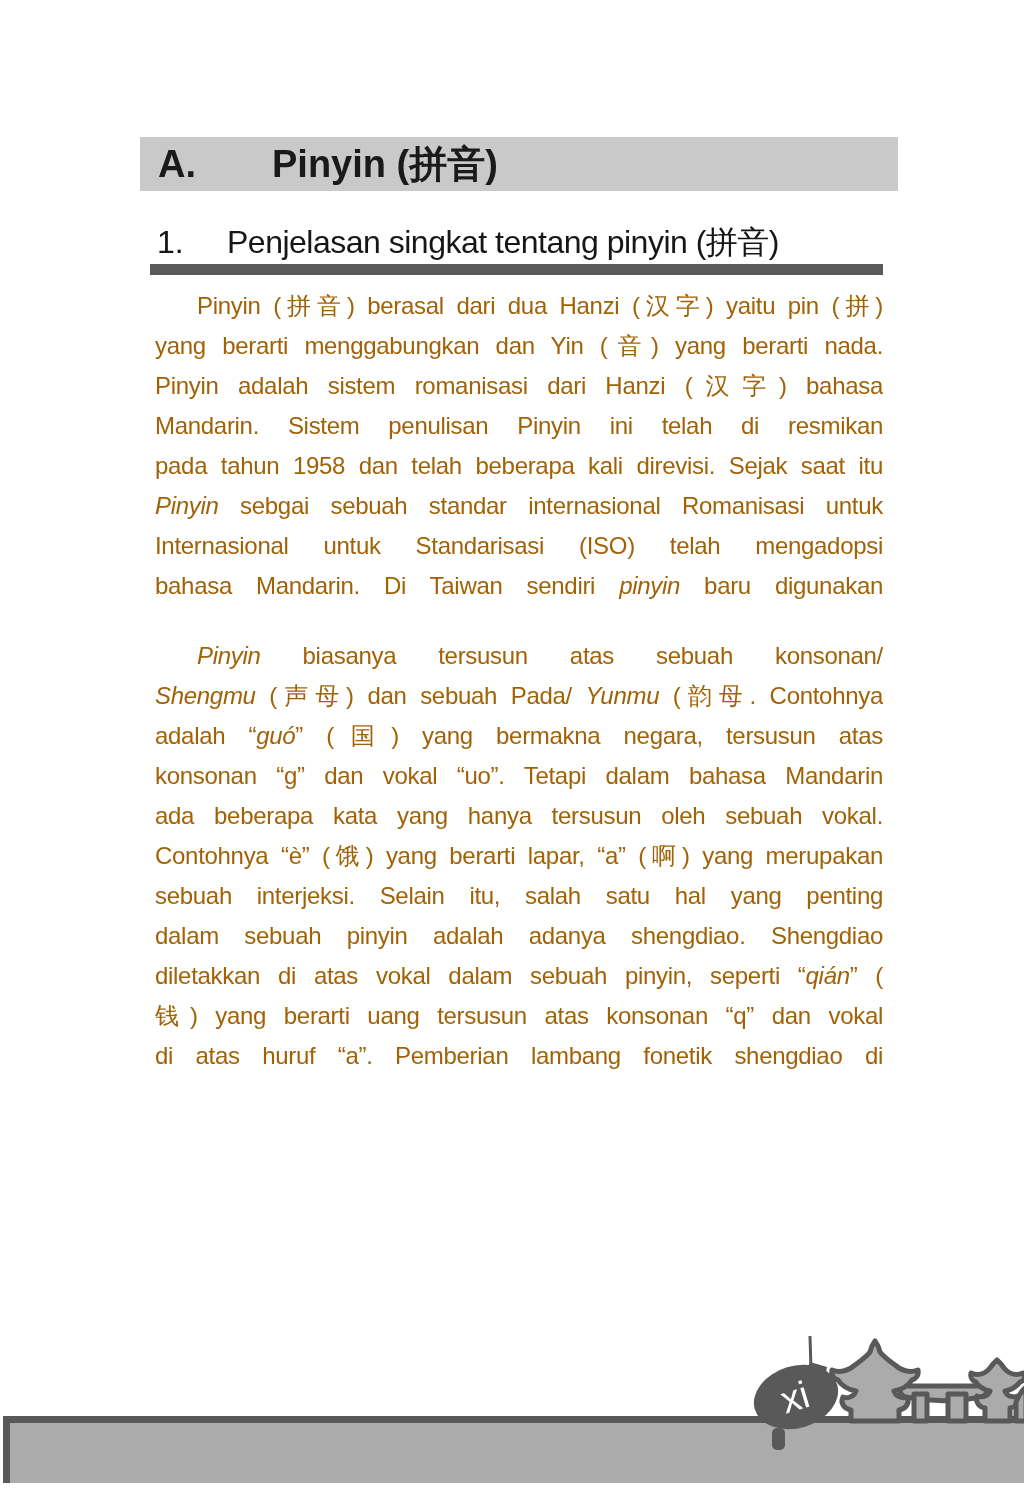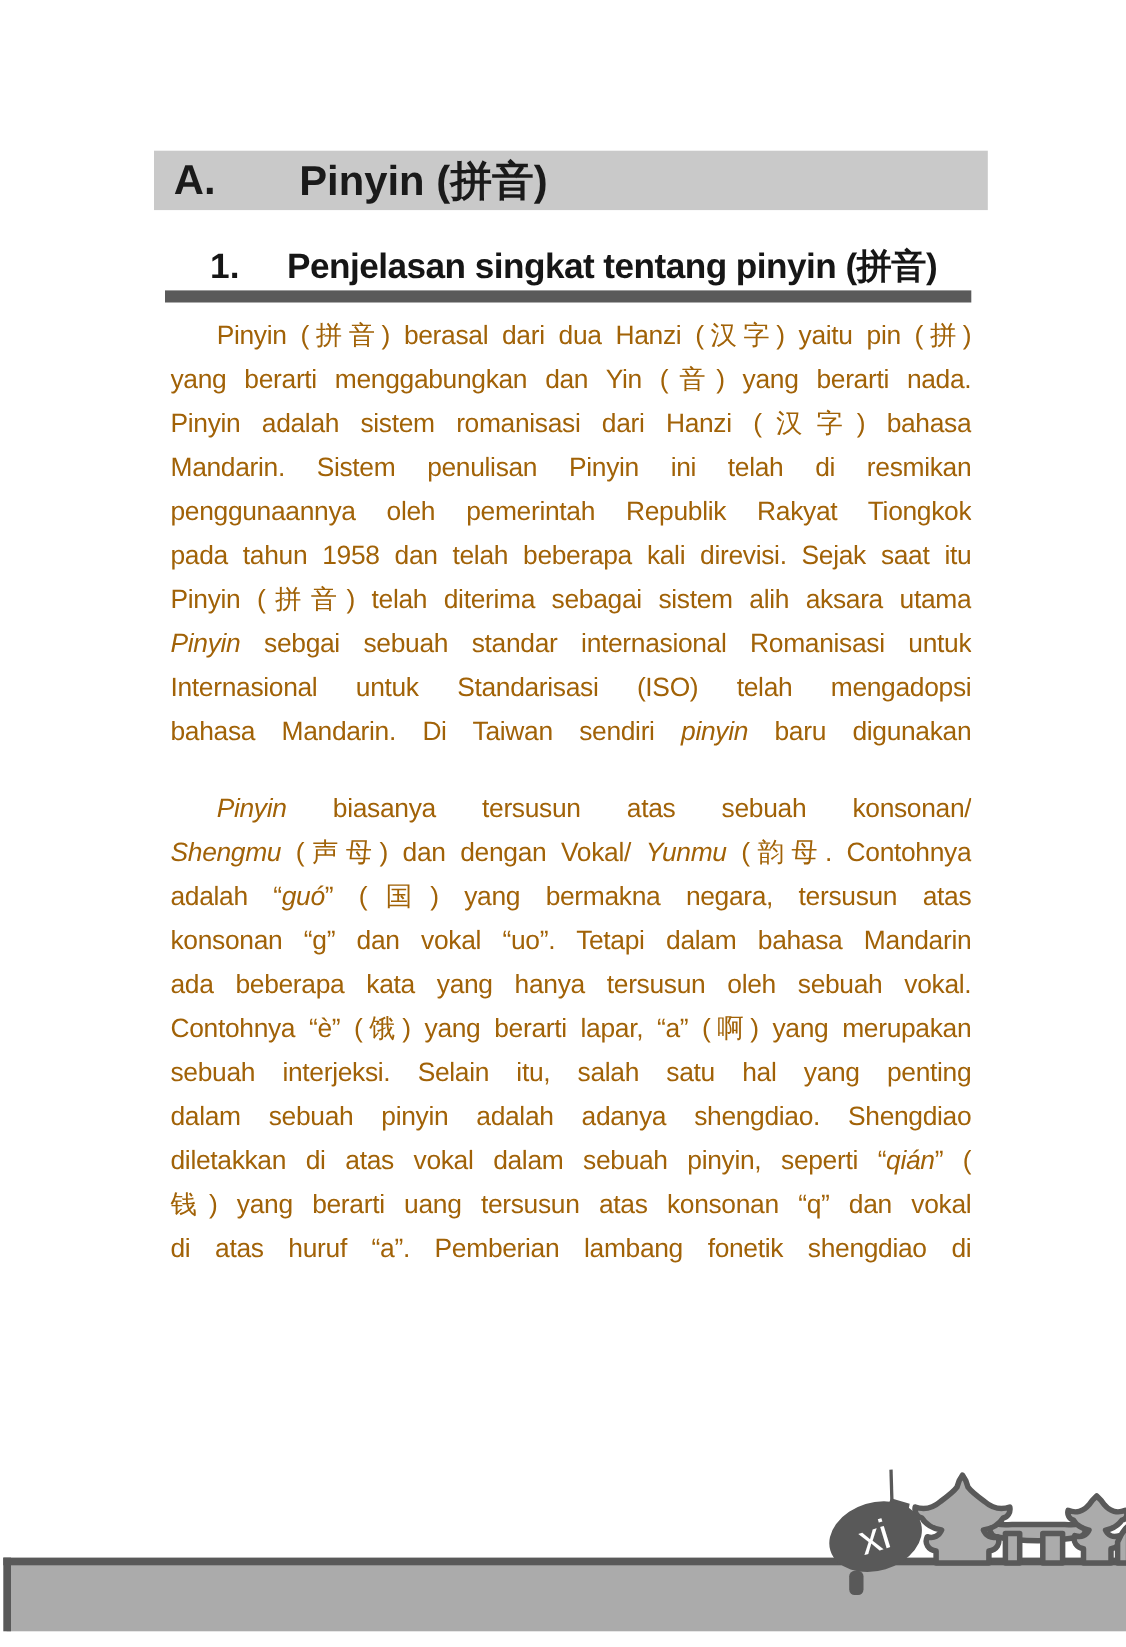"1. Penjelasan singkat tentang pinyin" .section-heading { font-weight: 700 -> 400; margin-left: 34px -> none }
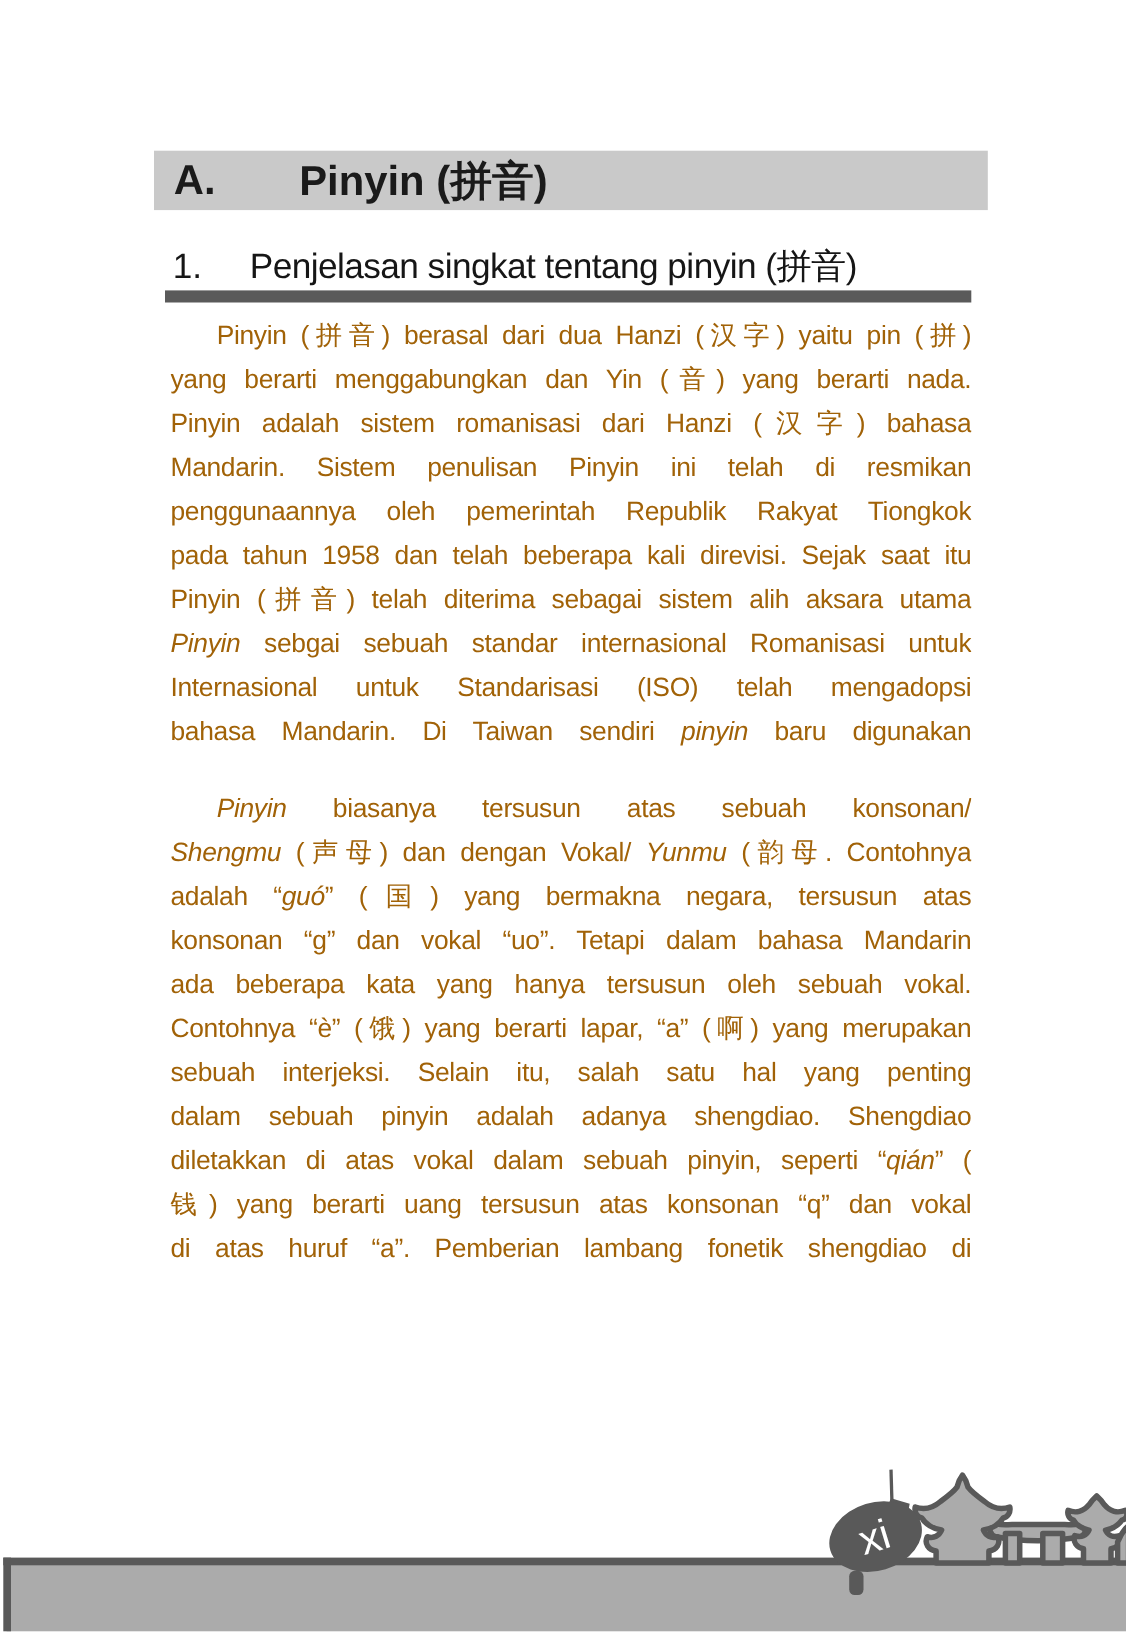"penggunaannya oleh pemerintah Republik" div.line { html: <div><span>penggunaannya oleh pemerintah Republik Rakyat Tiongkok</span></div> -> none }
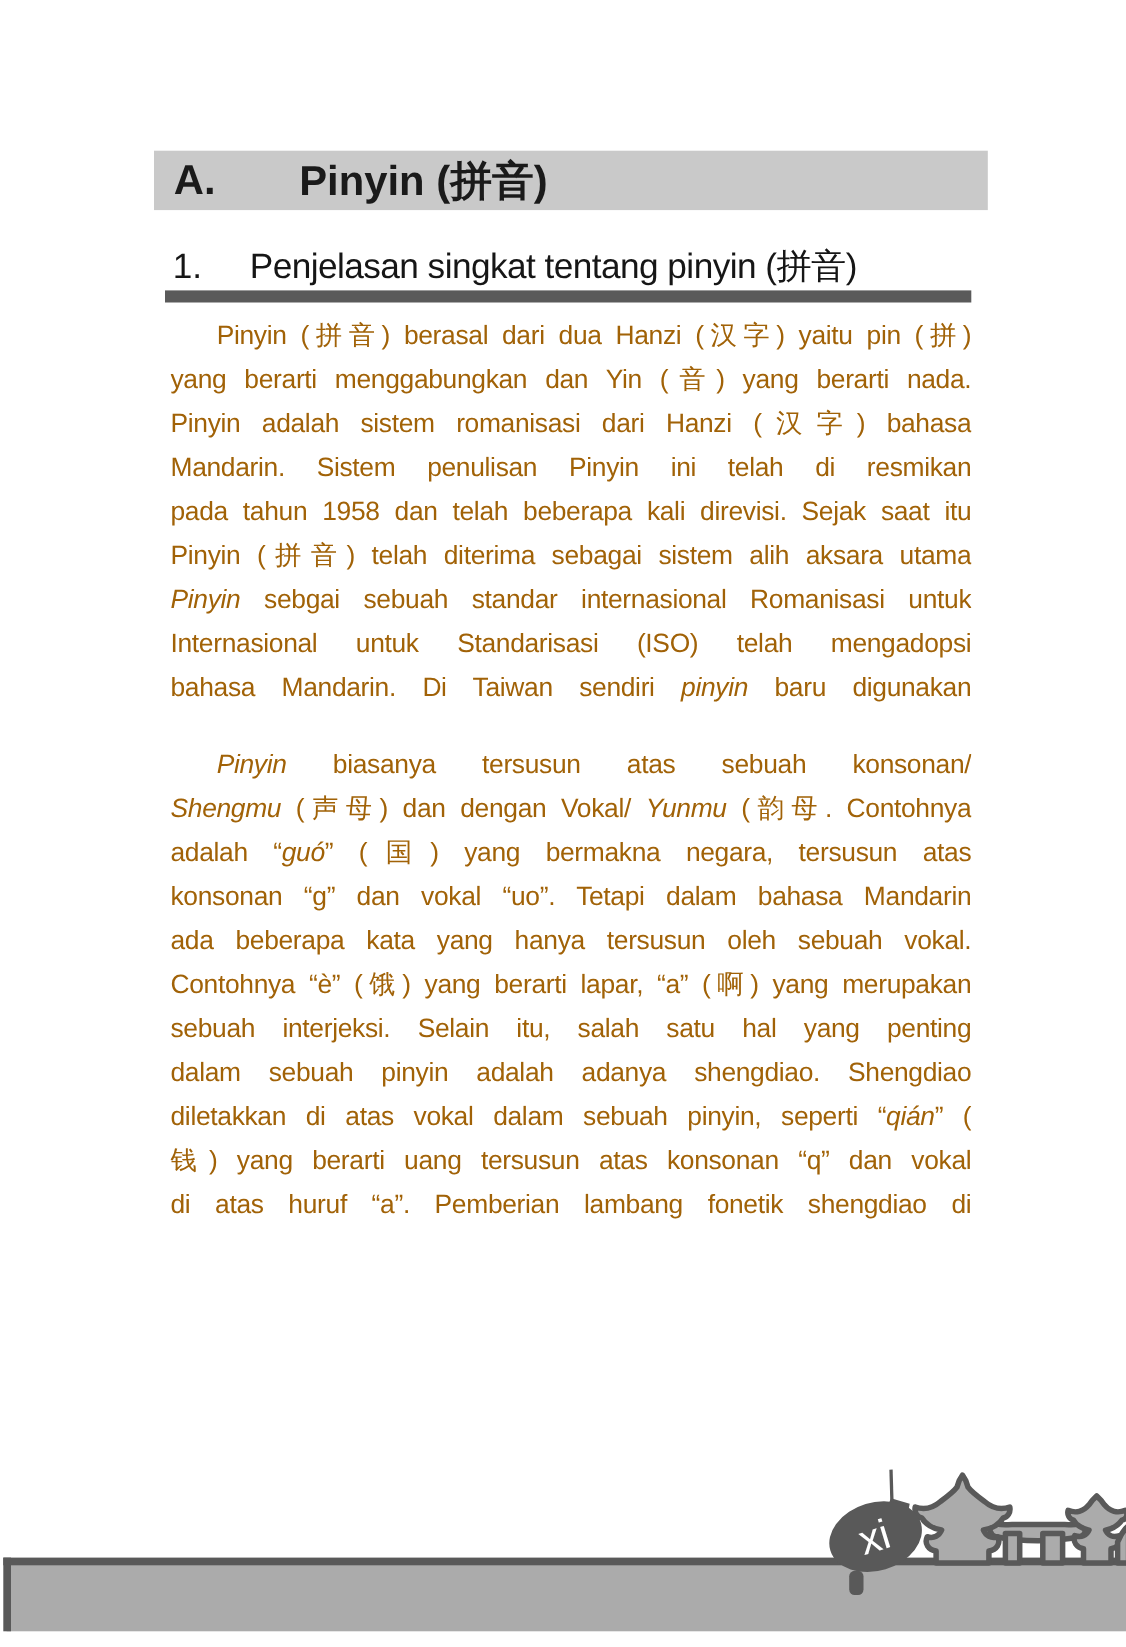"Pinyin (拼音) telah diterima sebagai" div.line { html: <div><span>Pinyin (拼音) telah diterima sebagai sistem alih aksara utama</span></div> -> none }
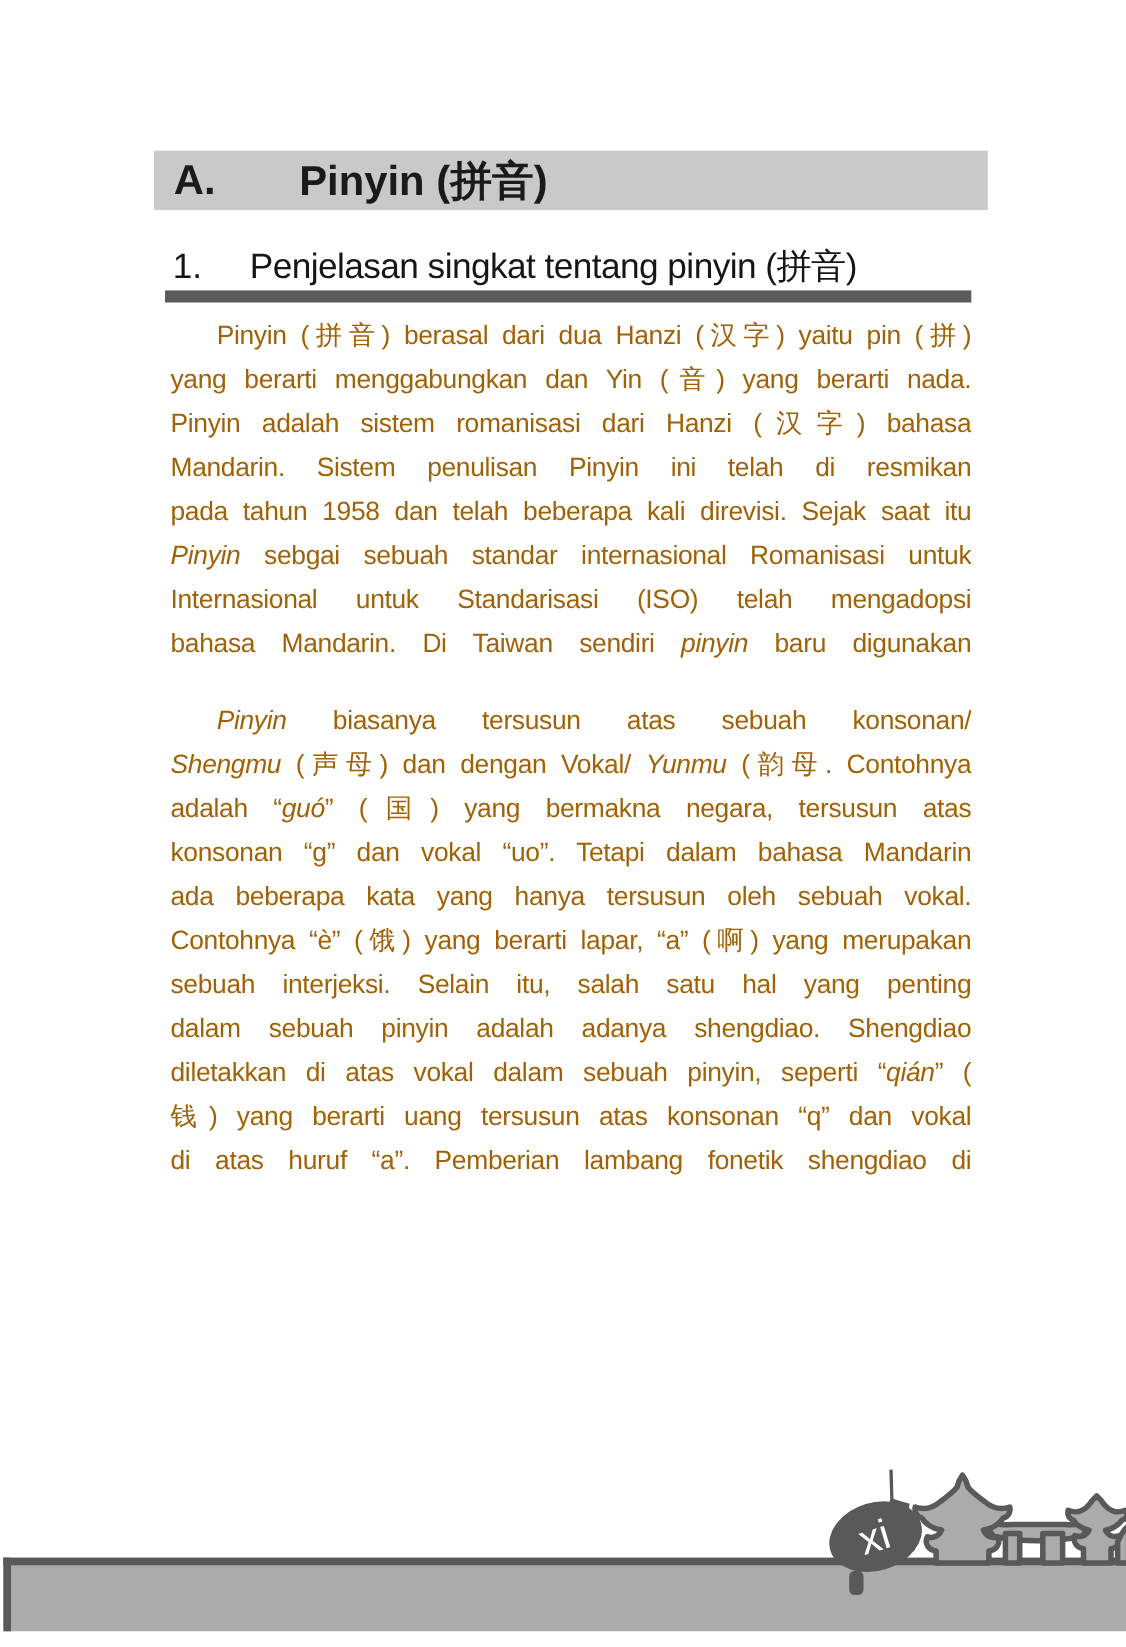"(声母) dan dengan Vokal/" span { text: dengan Vokal/ -> sebuah Pada/ }
